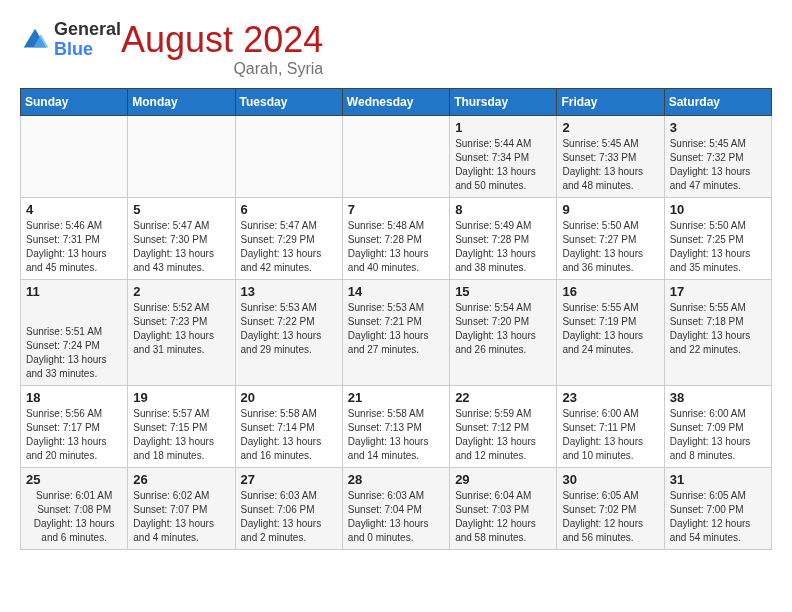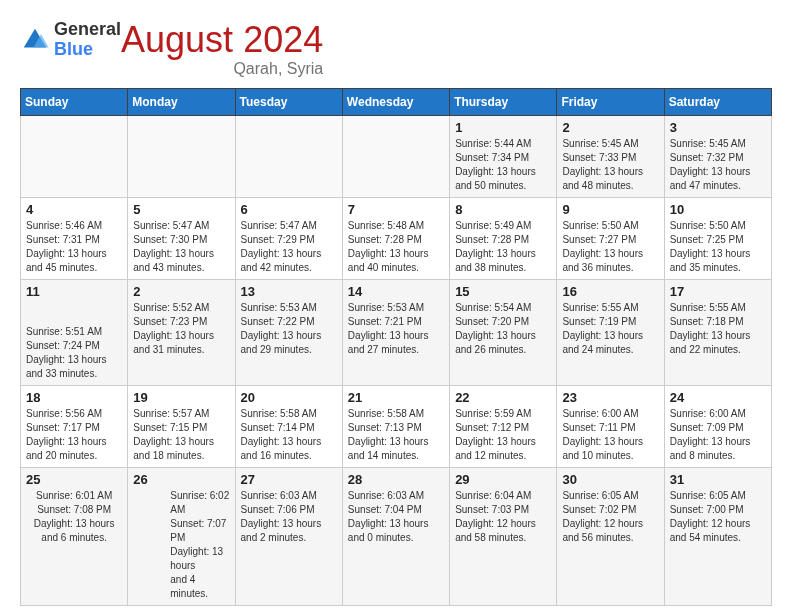"24" div.day-num { text: 24 -> 38 }
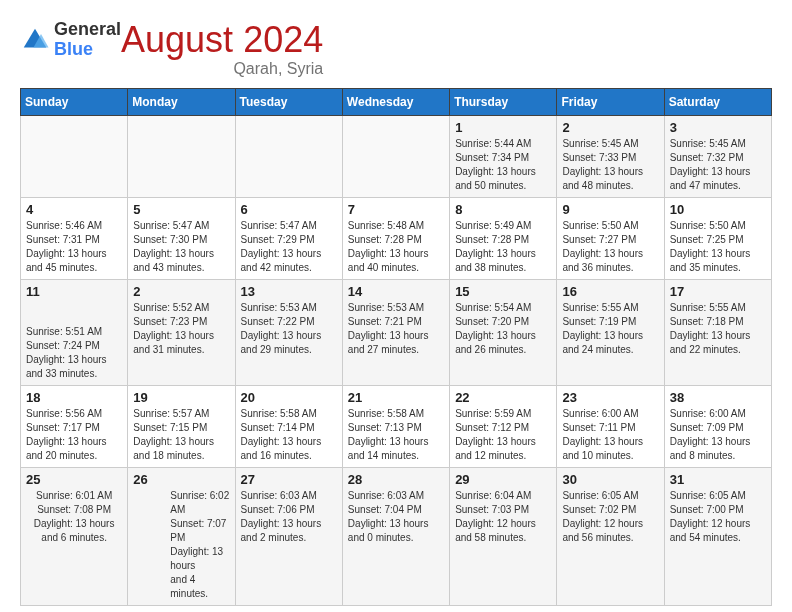"Sunrise: 6:02 AM" div.day-info { margin-left: 37px -> none }
